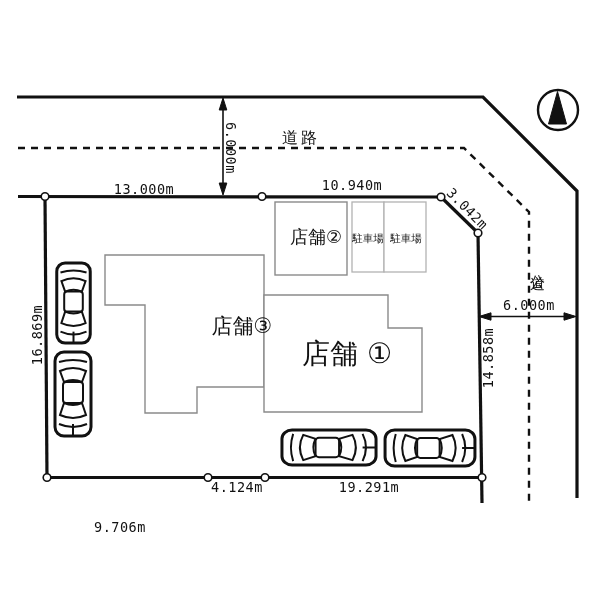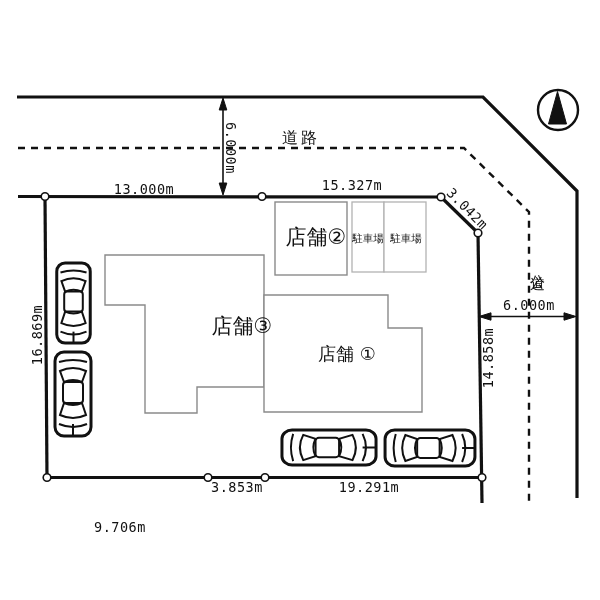"15.327m" div.lbl { text: 15.327m -> 10.940m }
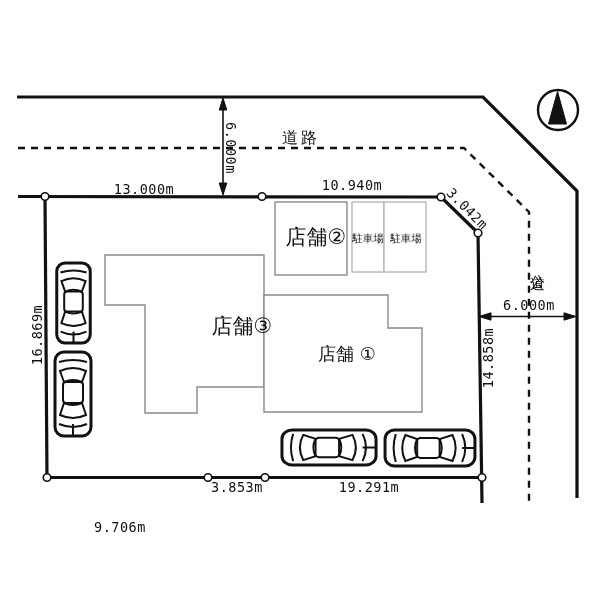"店舗②" div.lbl { font-size: 21px -> 18px }
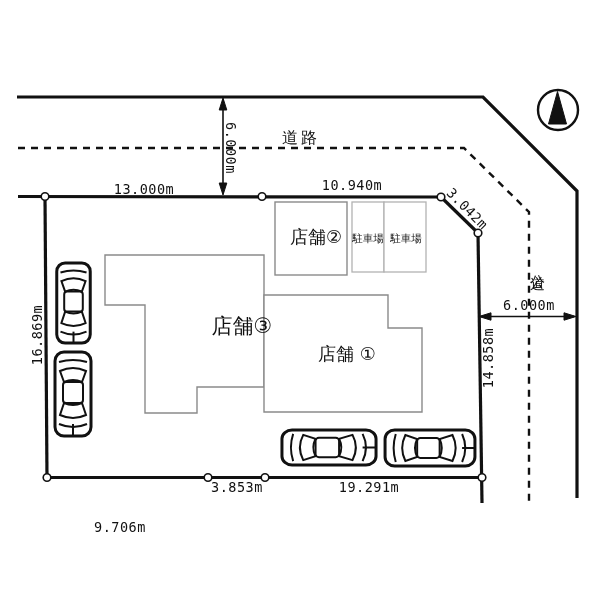"店舗 ①" div.lbl { font-size: 18px -> 28px }
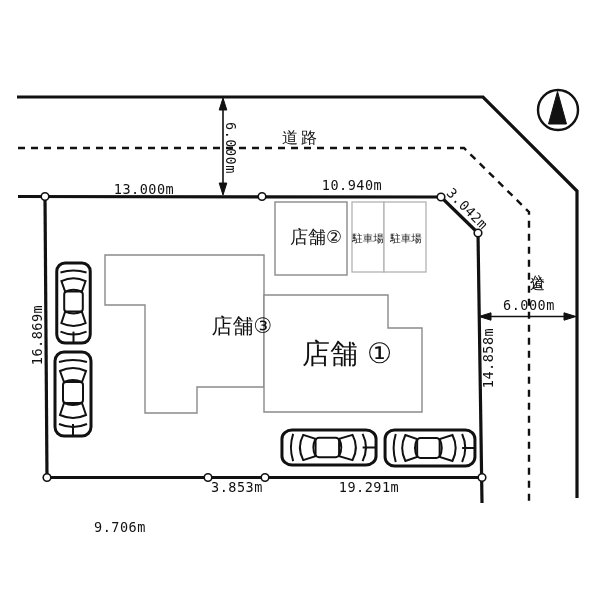"3.853m" div.lbl { text: 3.853m -> 4.124m }
